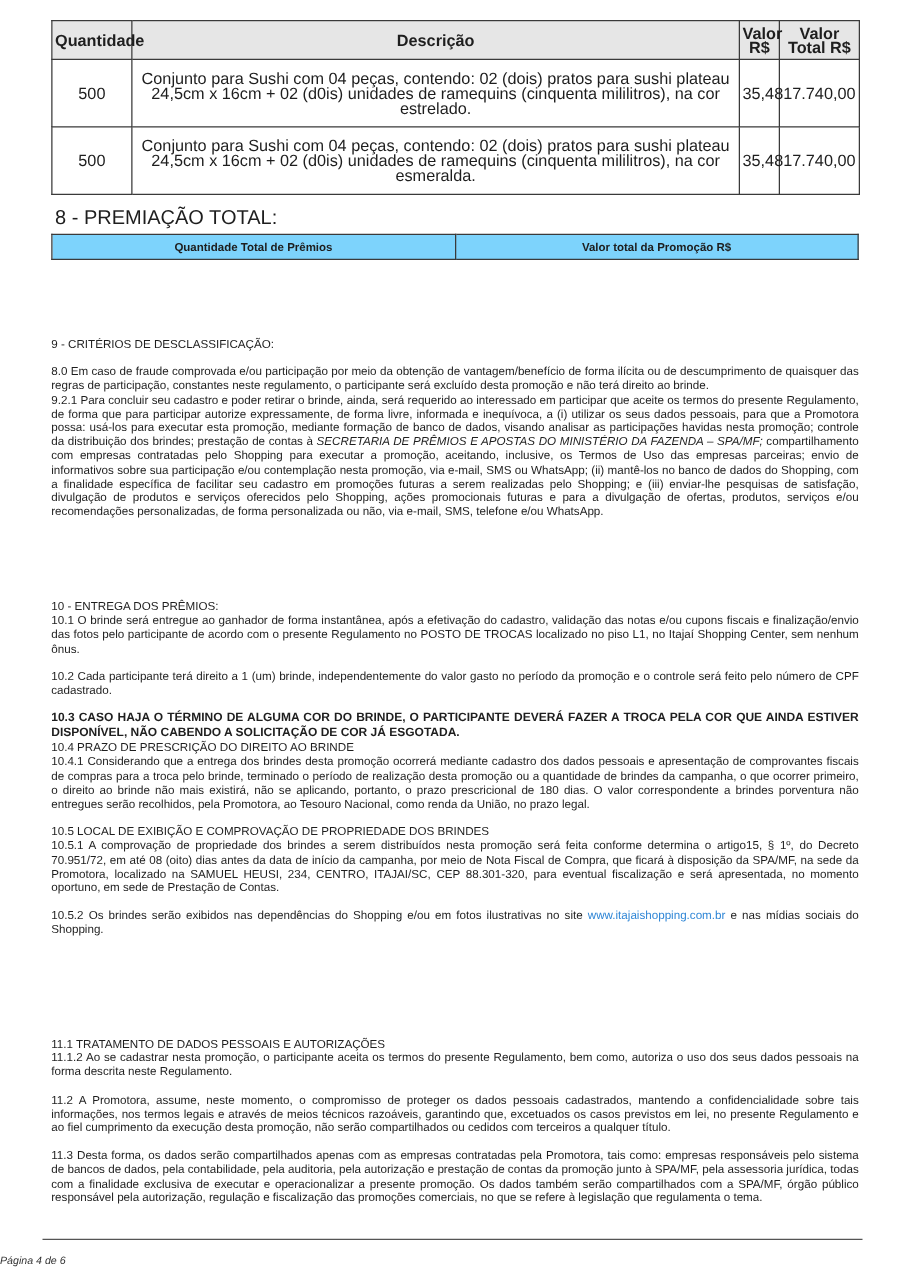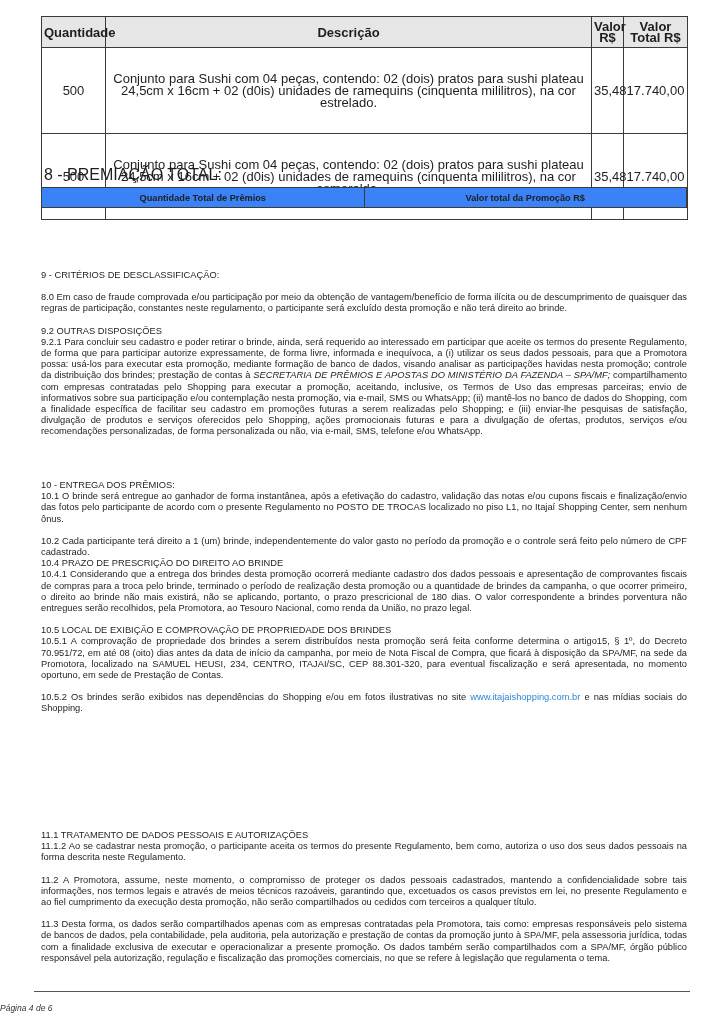"35,48" table.prize td.num { padding: 16px 2px -> 0 2px }
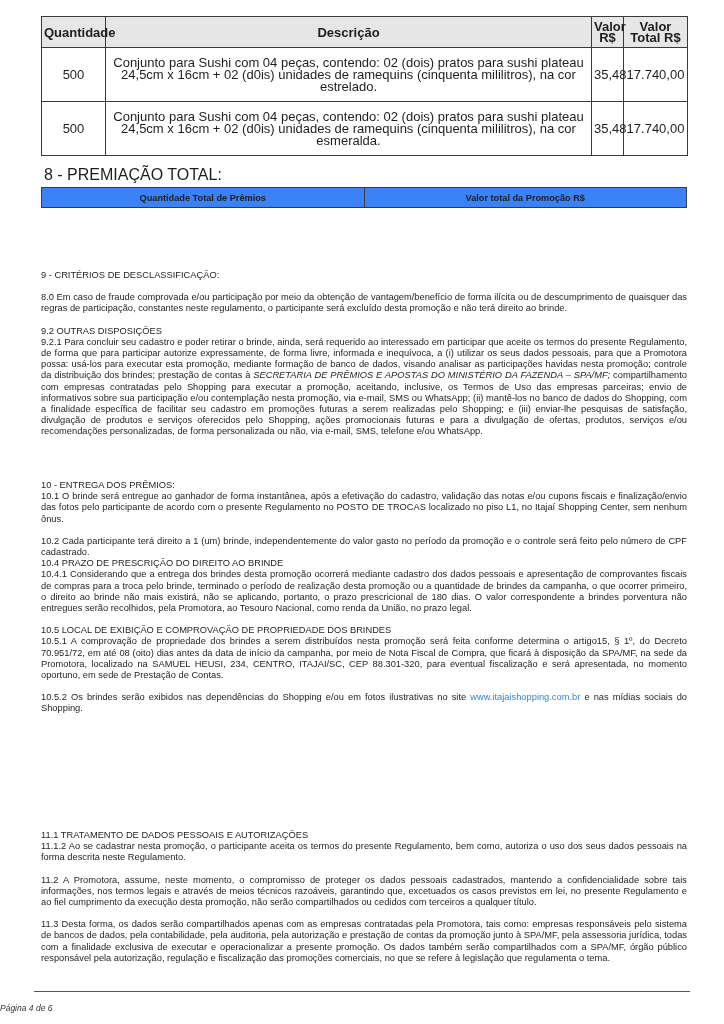"Quantidade Total de Prêmios" table.total th { background: #3b82f6 -> #7dd3fc }
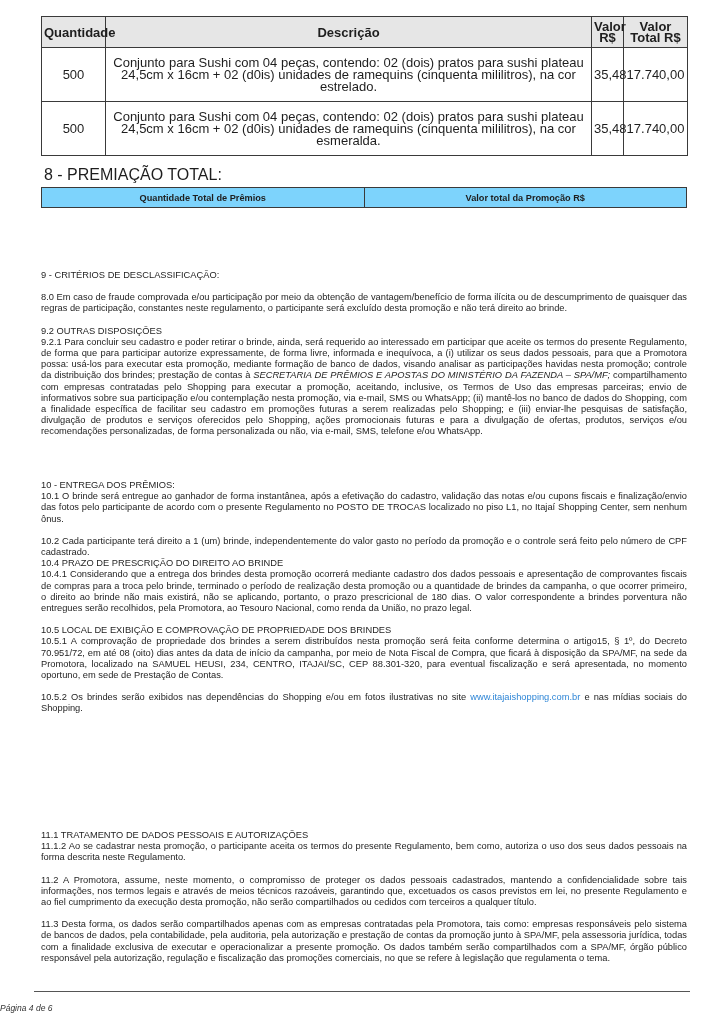"9.2 OUTRAS DISPOSIÇÕES" p { html: <p>9.2 OUTRAS DISPOSIÇÕES</p> -> none }
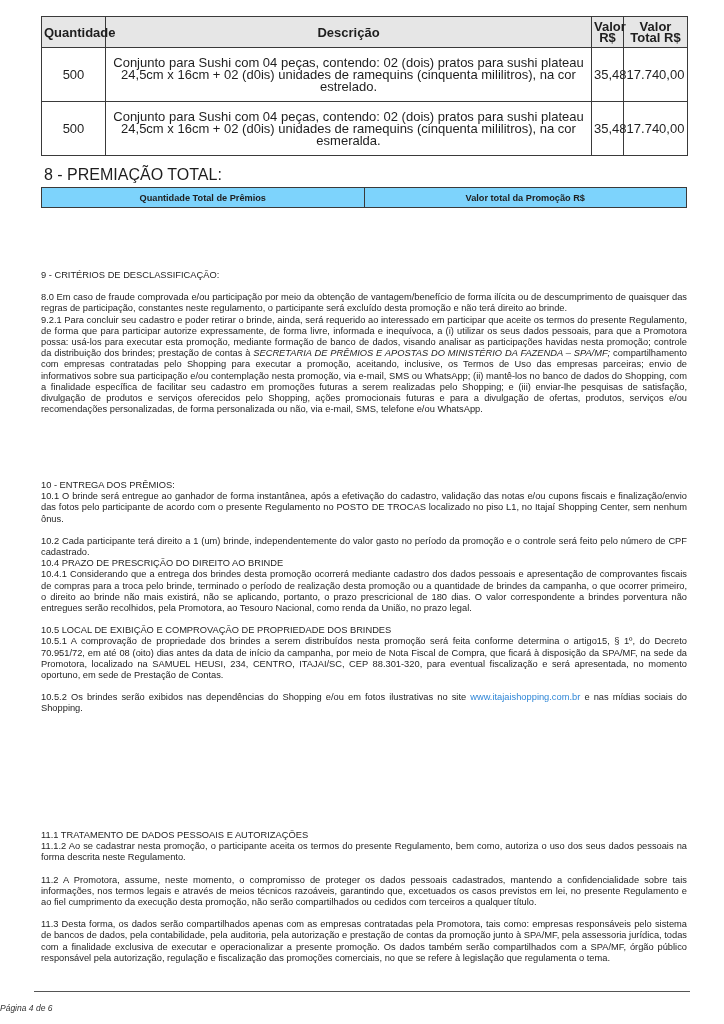"10.3 CASO HAJA O TÉRMINO" p.bold { html: none -> <p>10.3 CASO HAJA O TÉRMINO DE ALGUMA COR DO BRINDE, O PARTICIPANTE DEVERÁ FAZER A TROCA PELA COR QUE AINDA ESTIVER DISPONÍVEL, NÃO CABENDO A SOLICITAÇÃO DE COR JÁ ESGOTADA.</p> }
